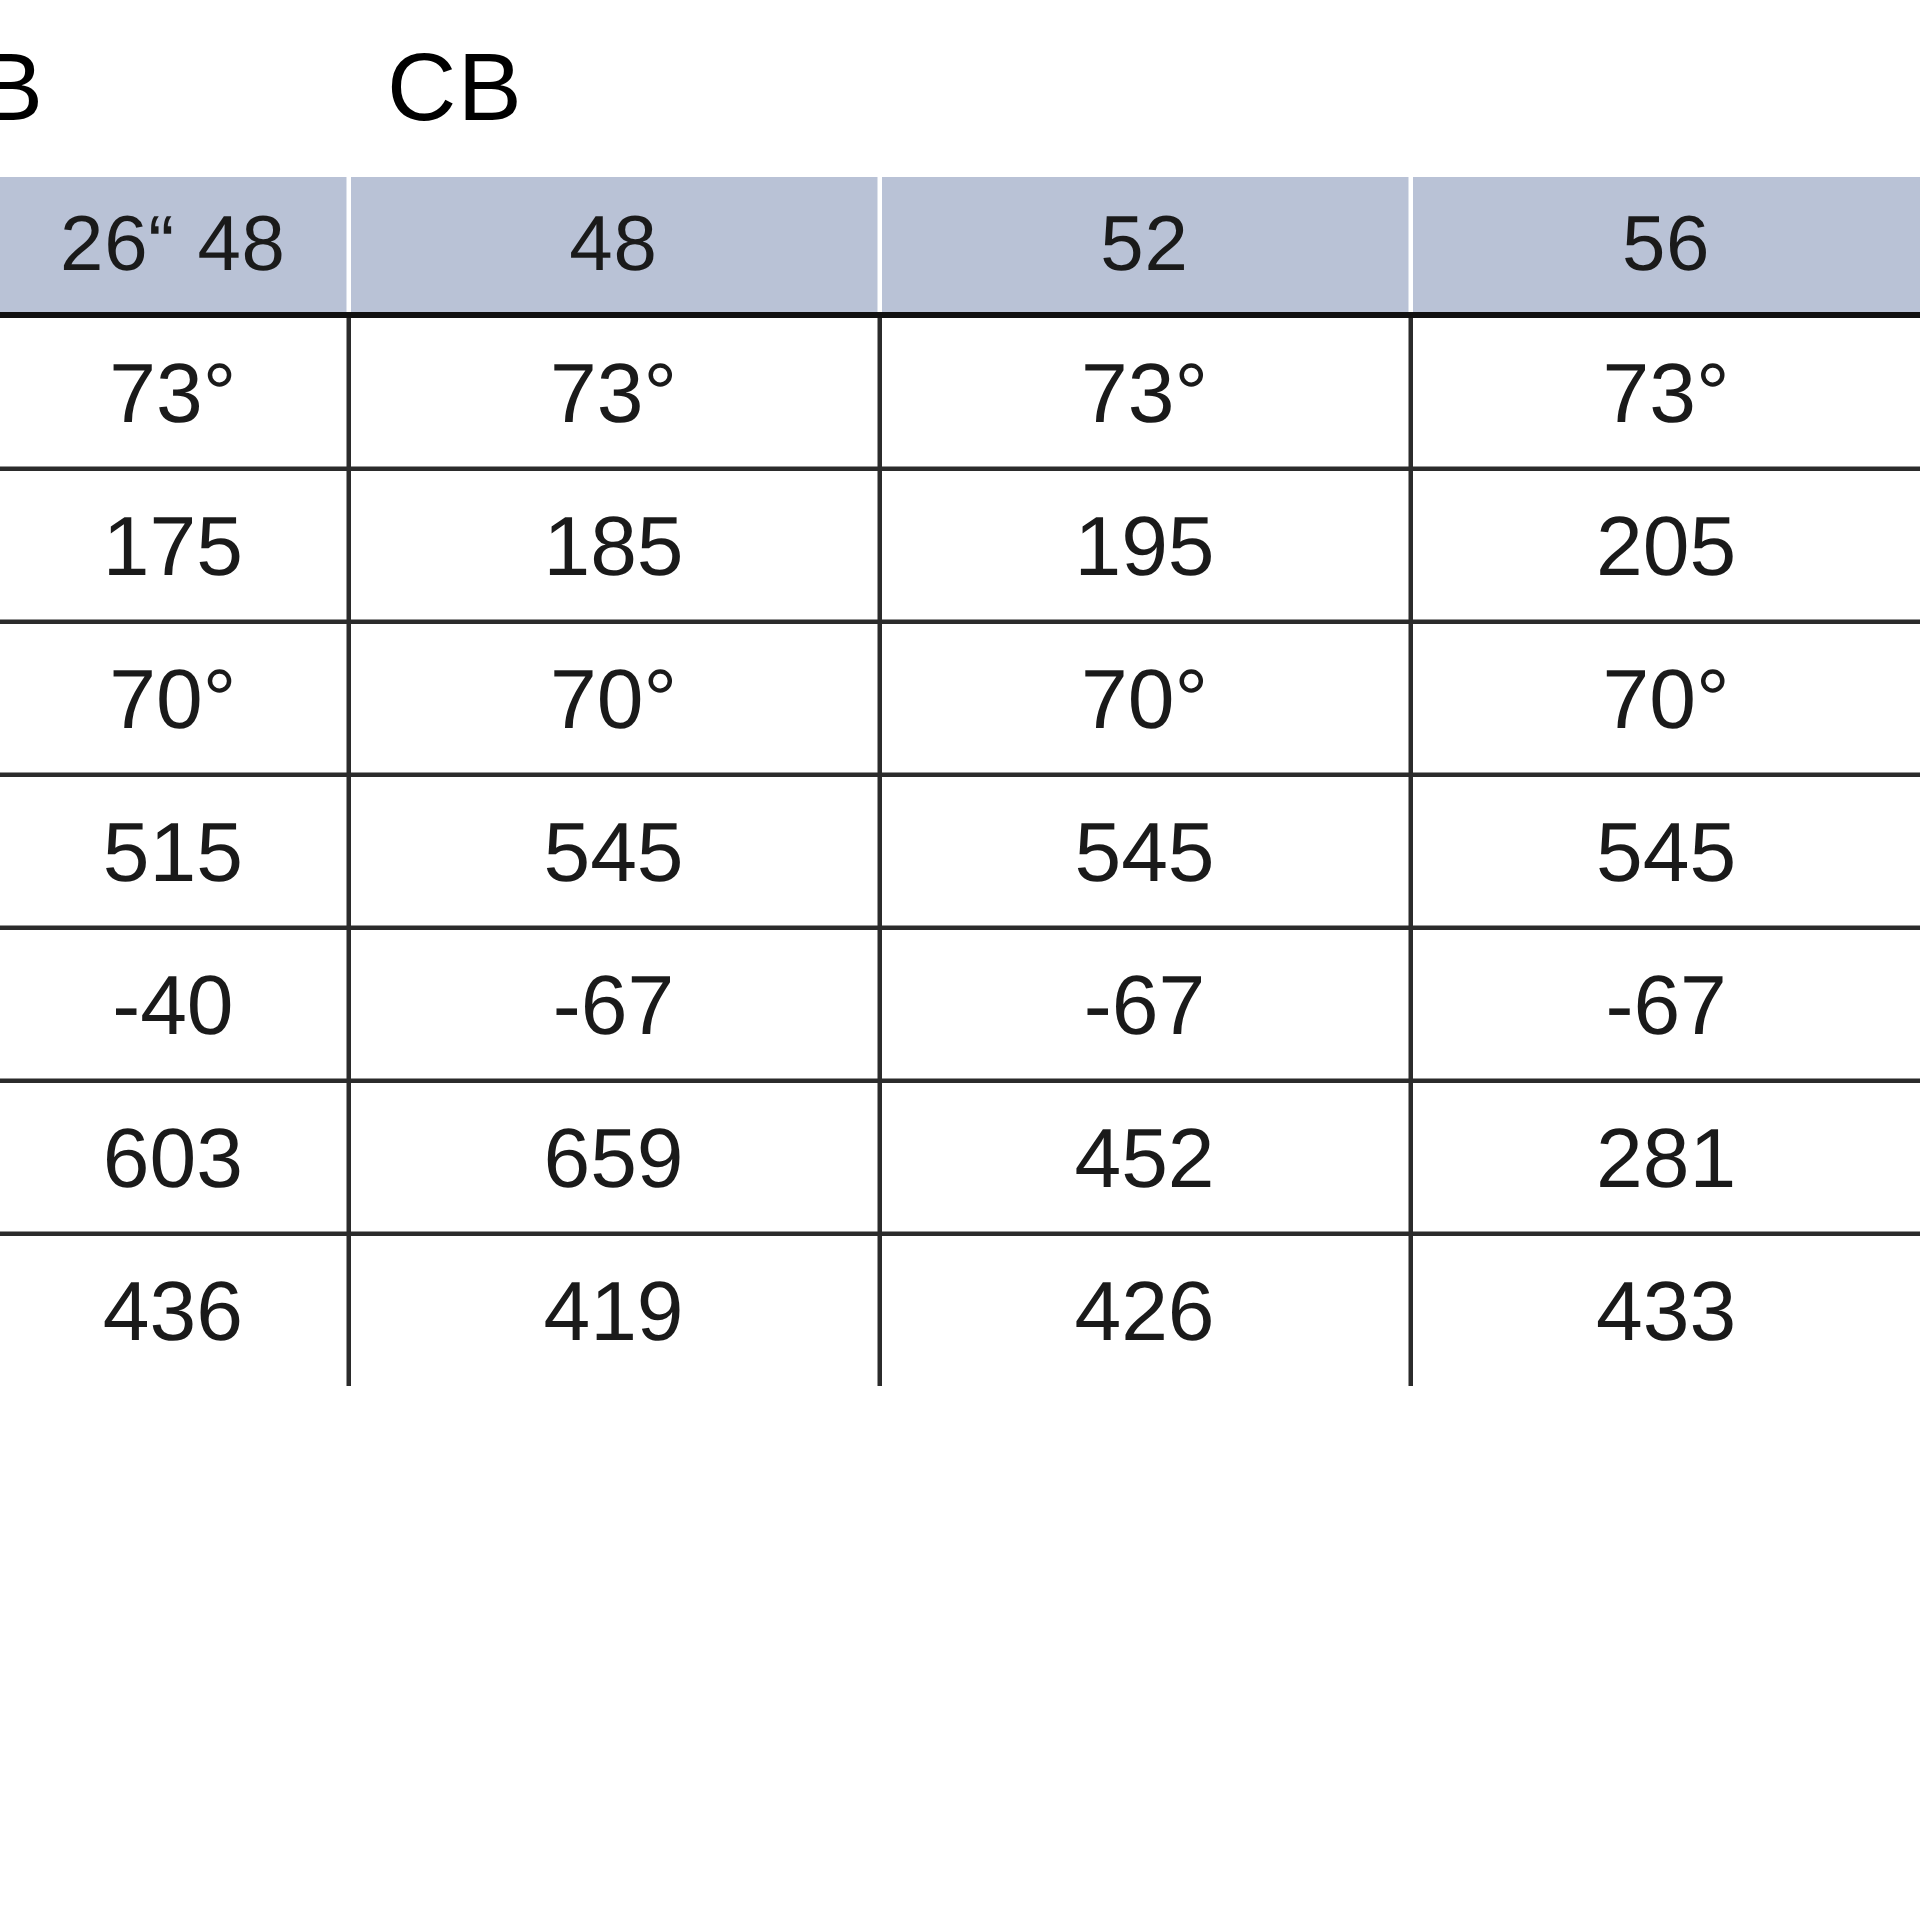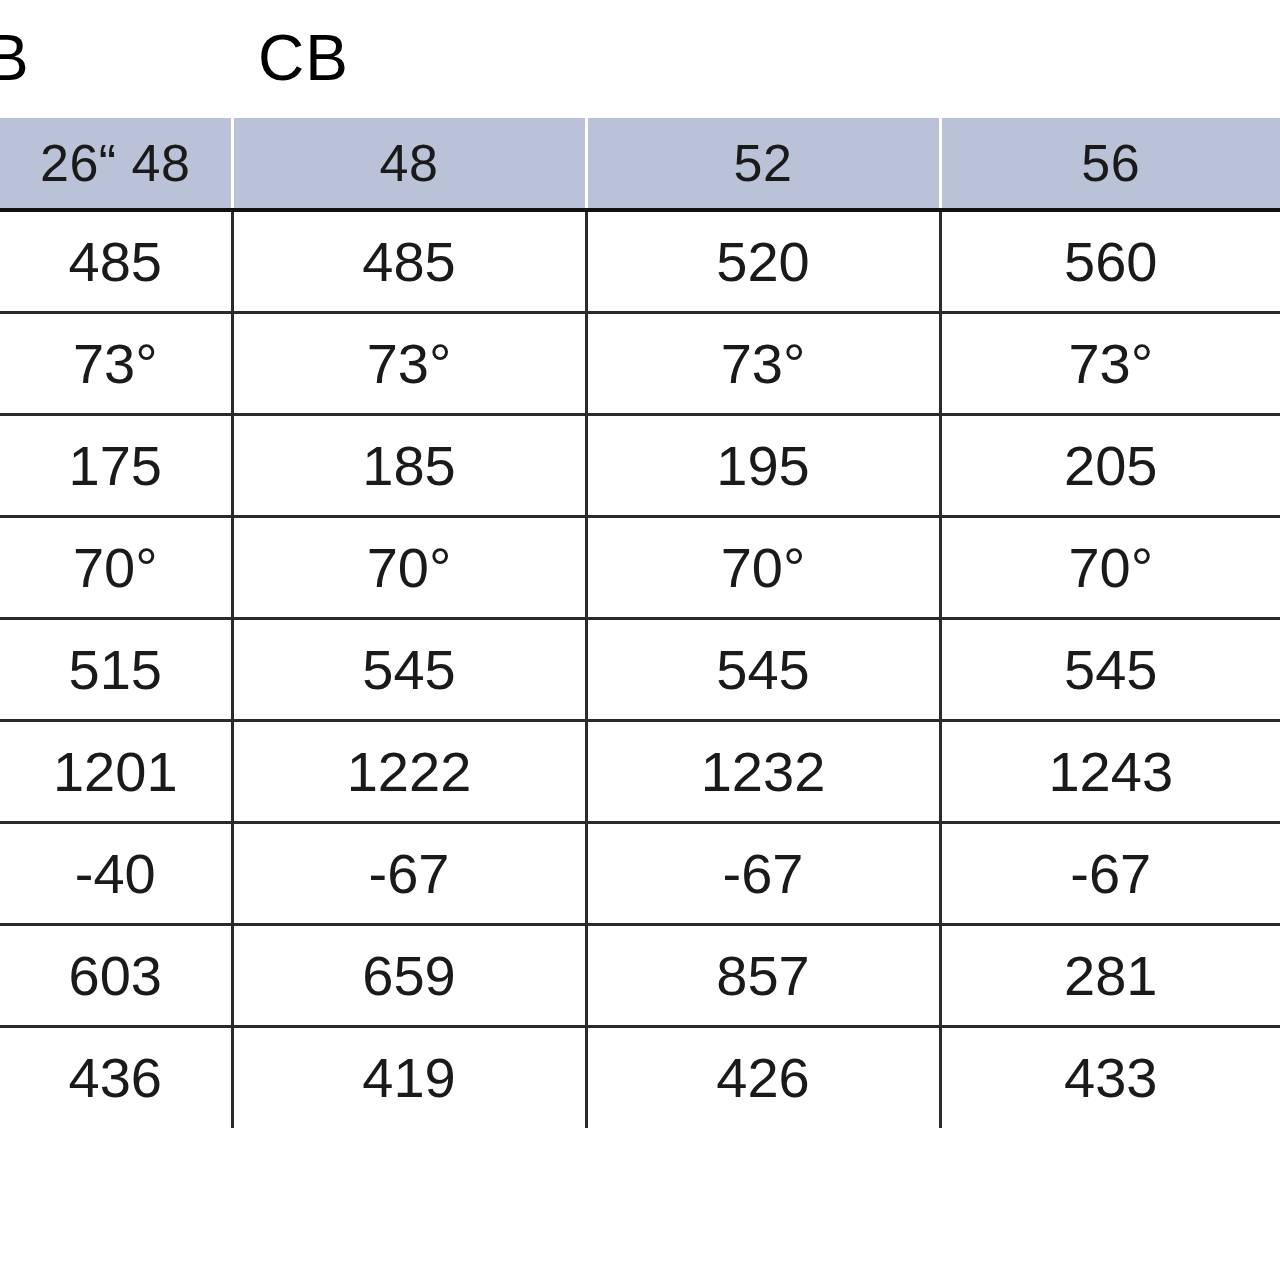"485" tr { html: <tr> <td>485</td> <td>485</td> <td>520</td> <td>560</td> </tr> -> none }
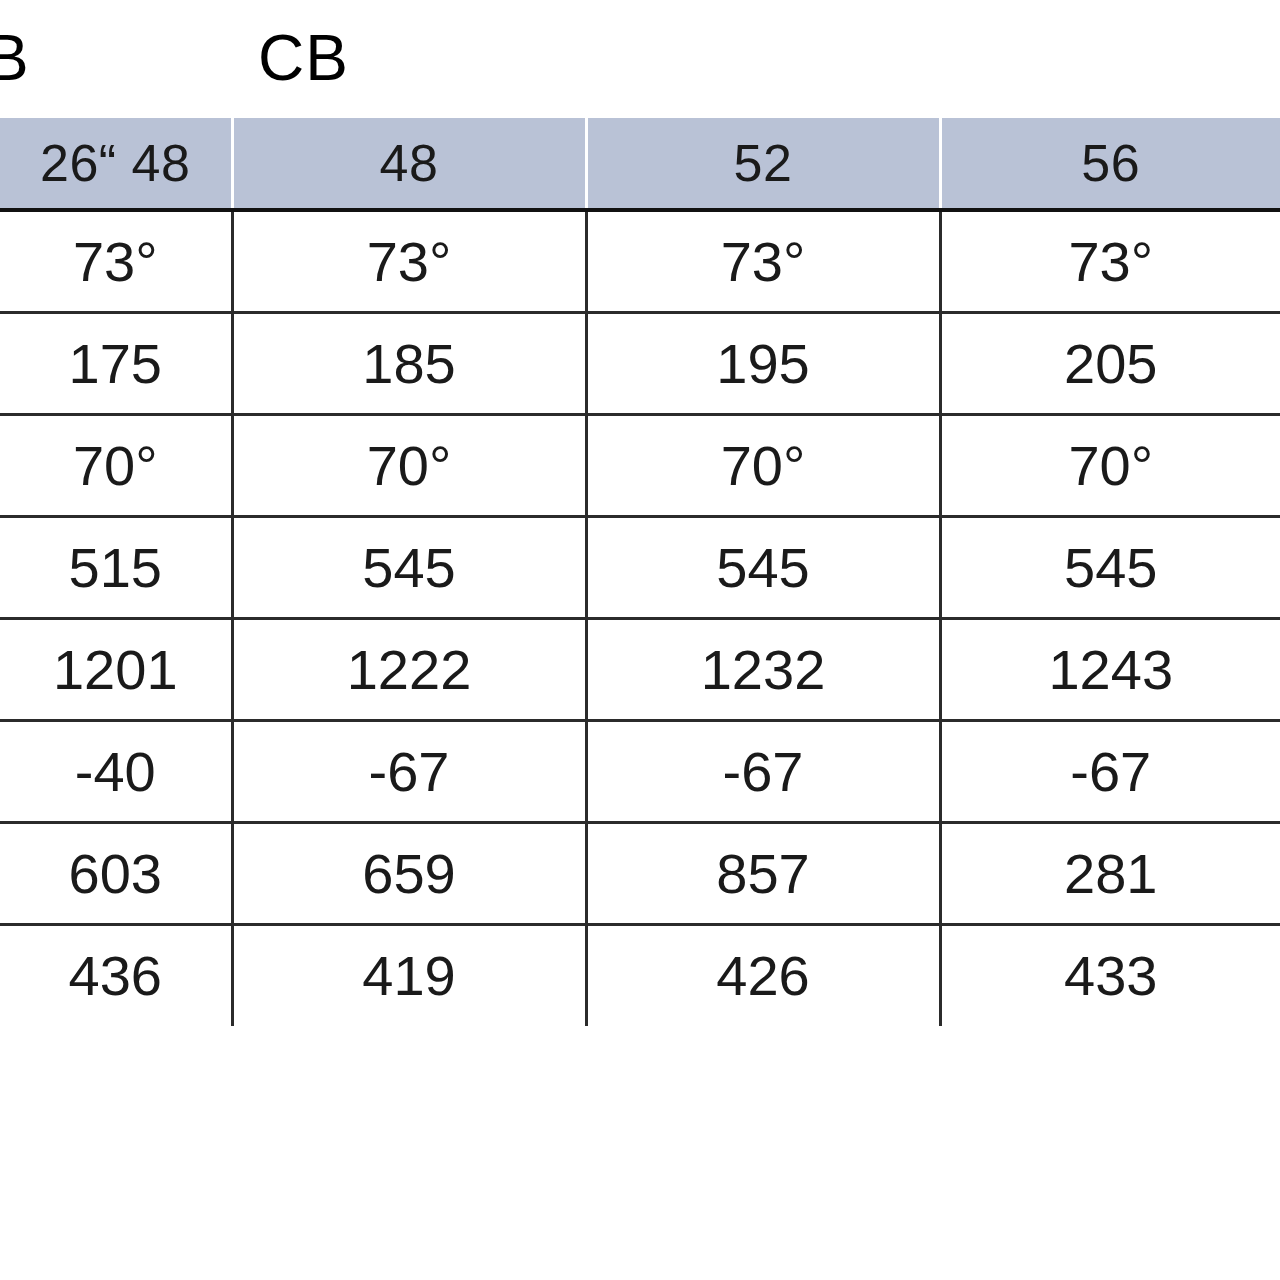"1201" tr { html: <tr> <td>1201</td> <td>1222</td> <td>1232</td> <td>1243</td> </tr> -> none }
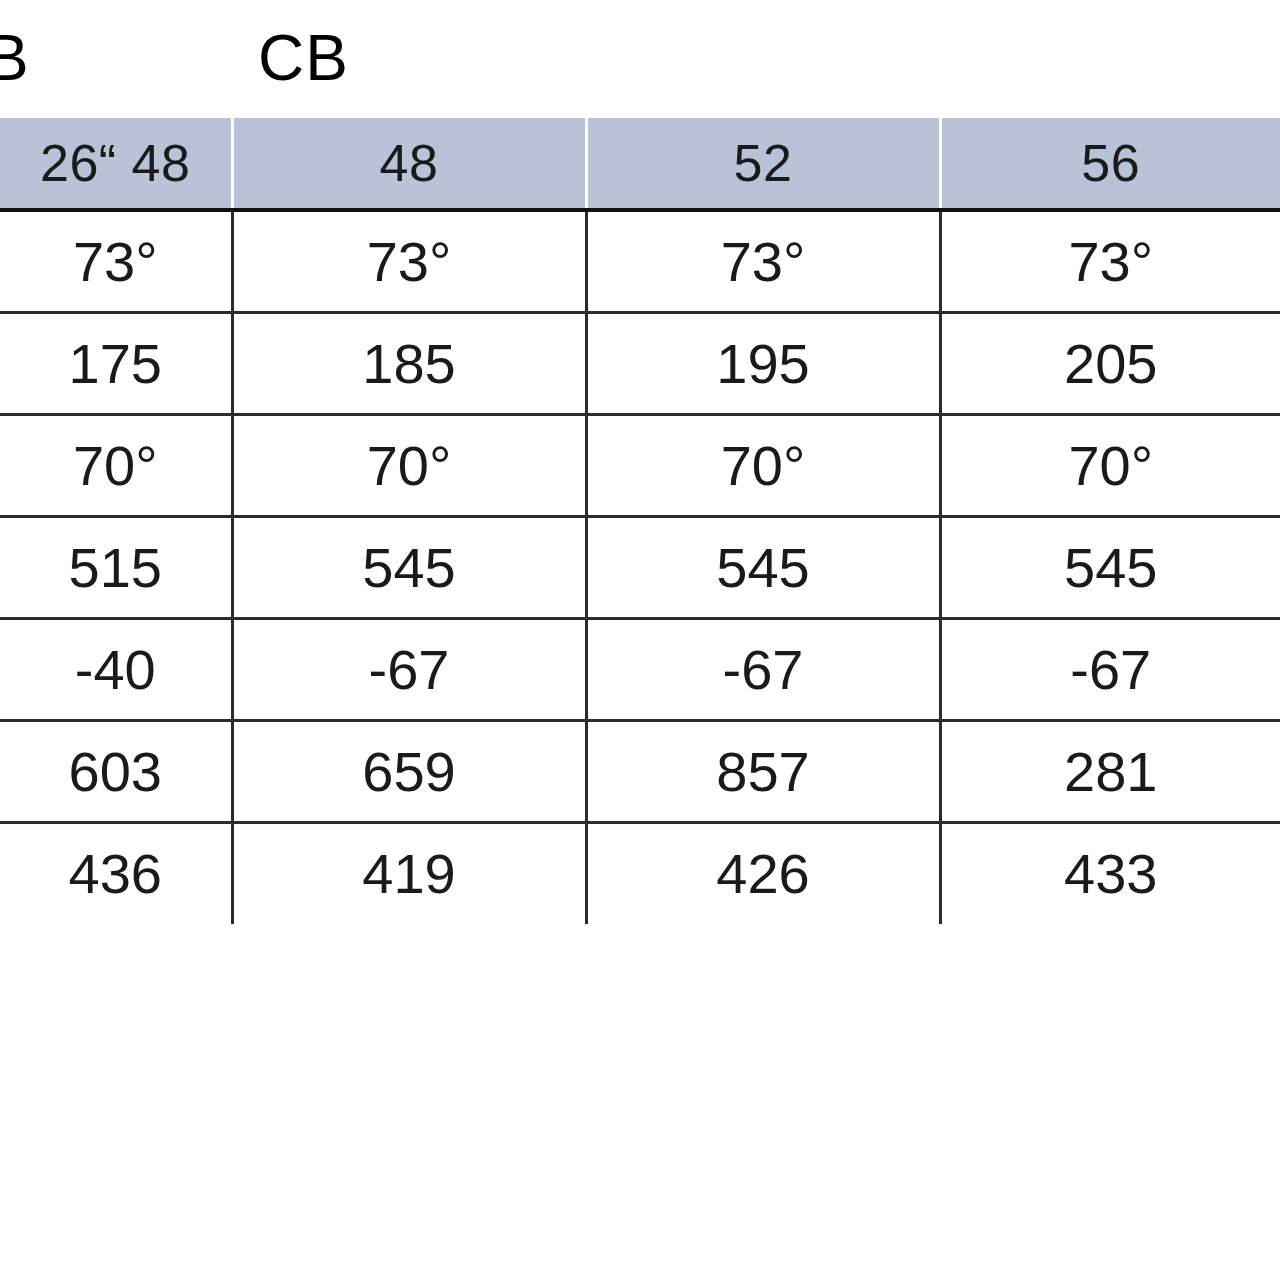"857" td.v2 { text: 857 -> 452 }
